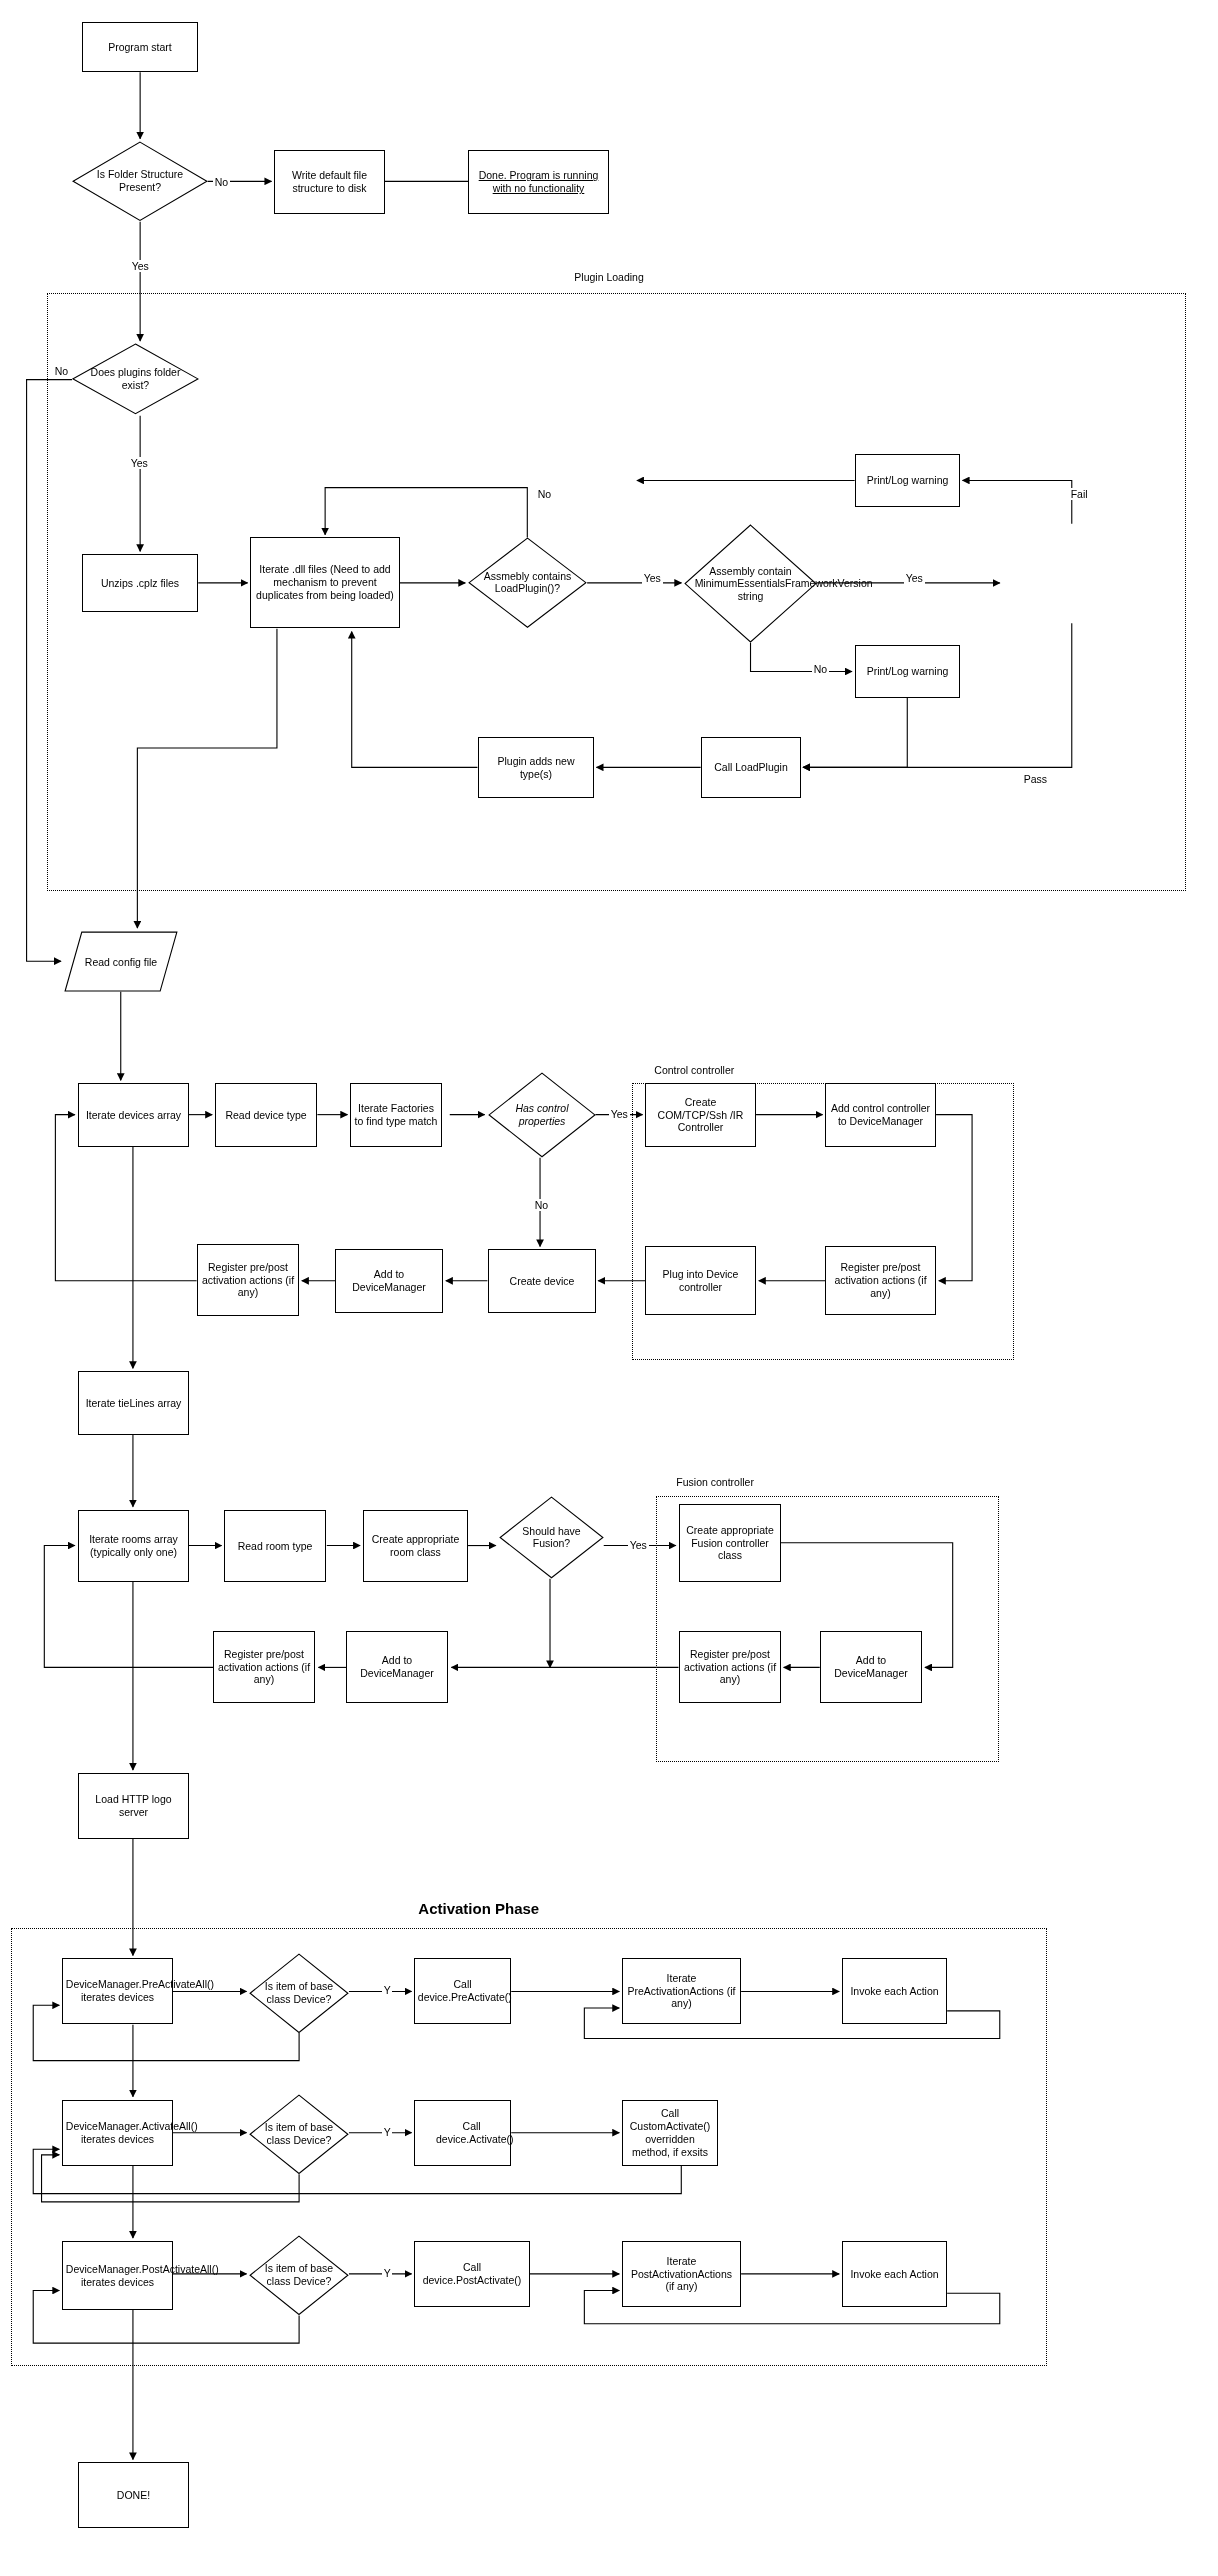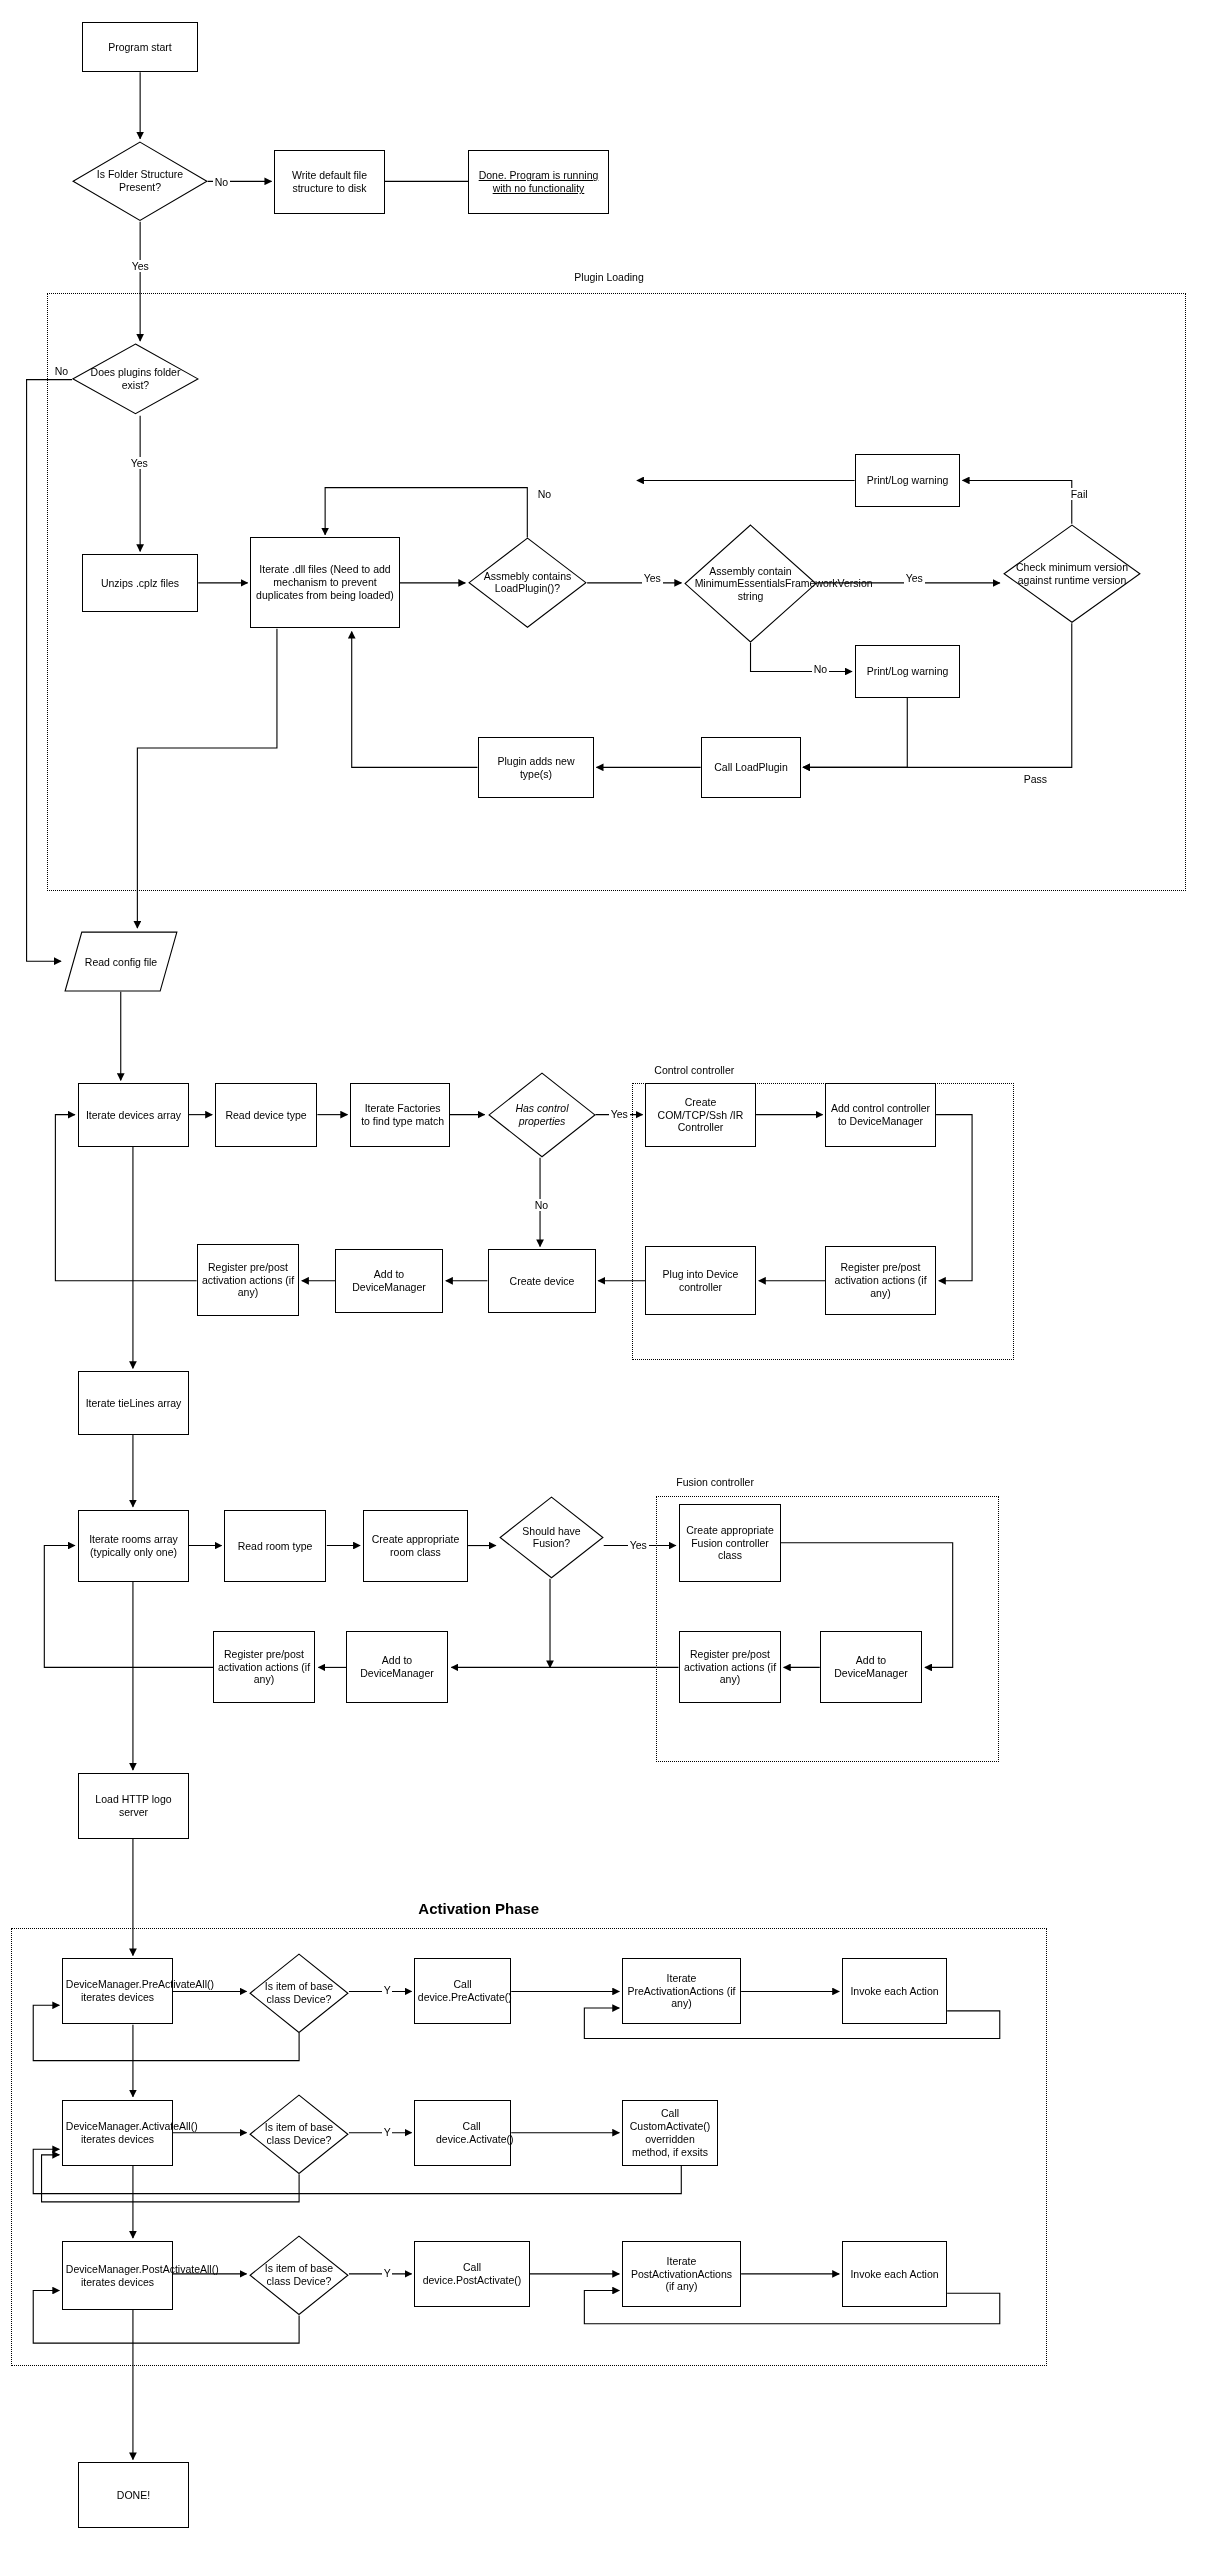"Check minimum version against runtime" div.diamond-wrap { html: <div> <svg> <polygon></polygon> </svg> <div>Check minimum version against runtime version</div> </div> -> none }
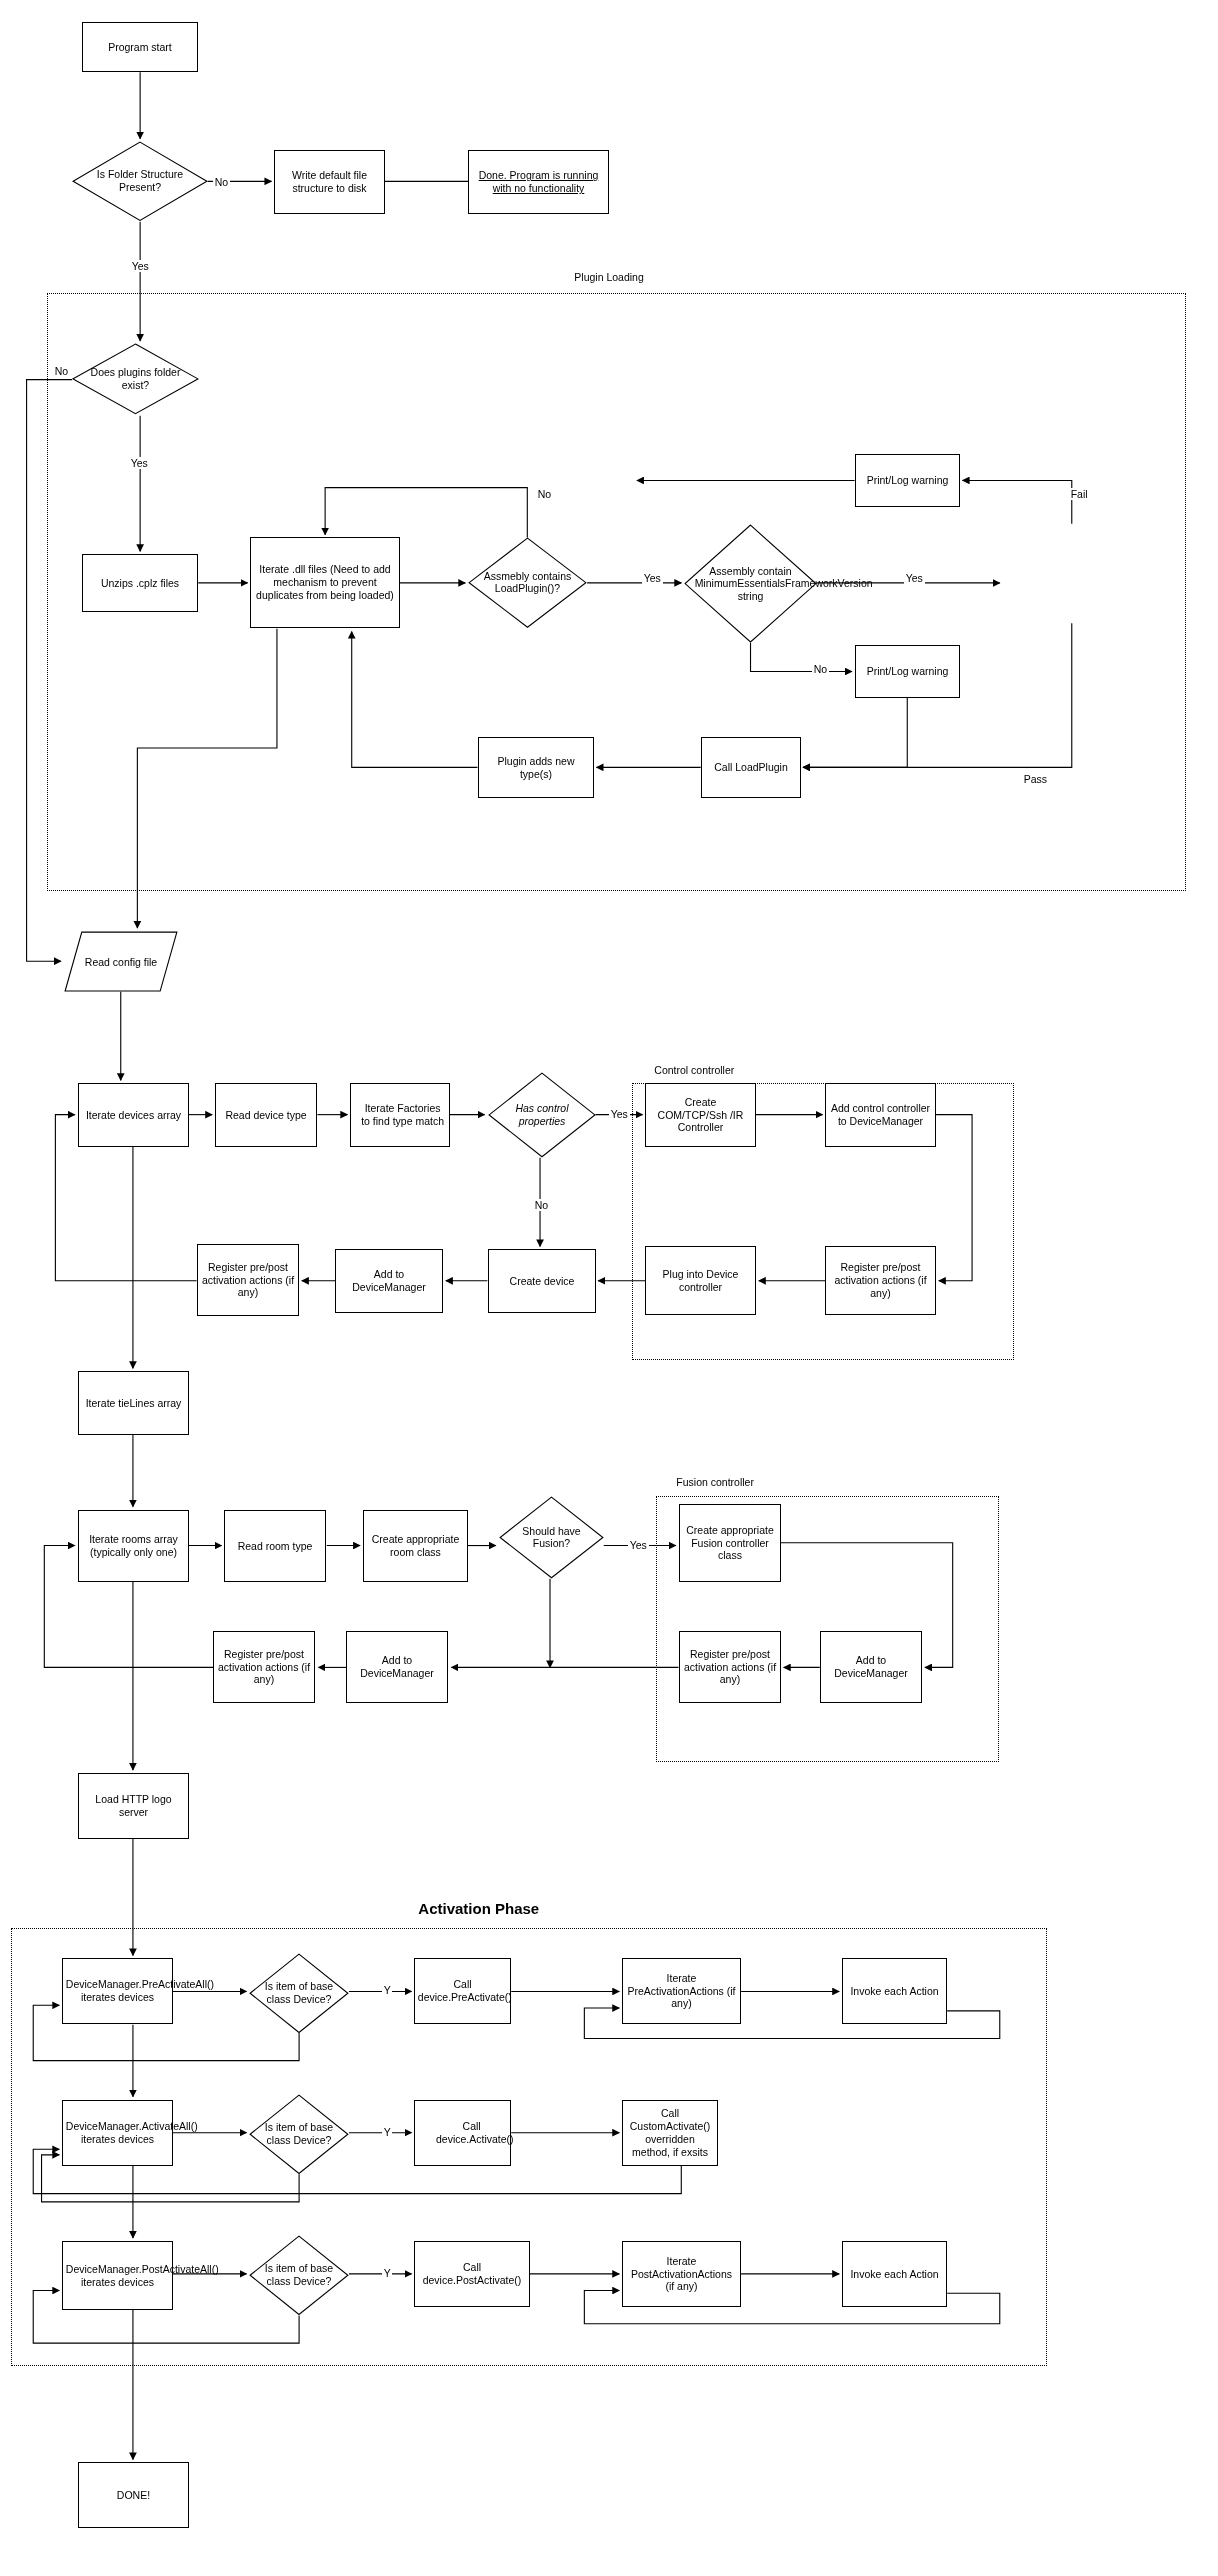"Iterate Factories to find type" div.node { padding-left: 8px -> none; width: 100px -> 92px }
